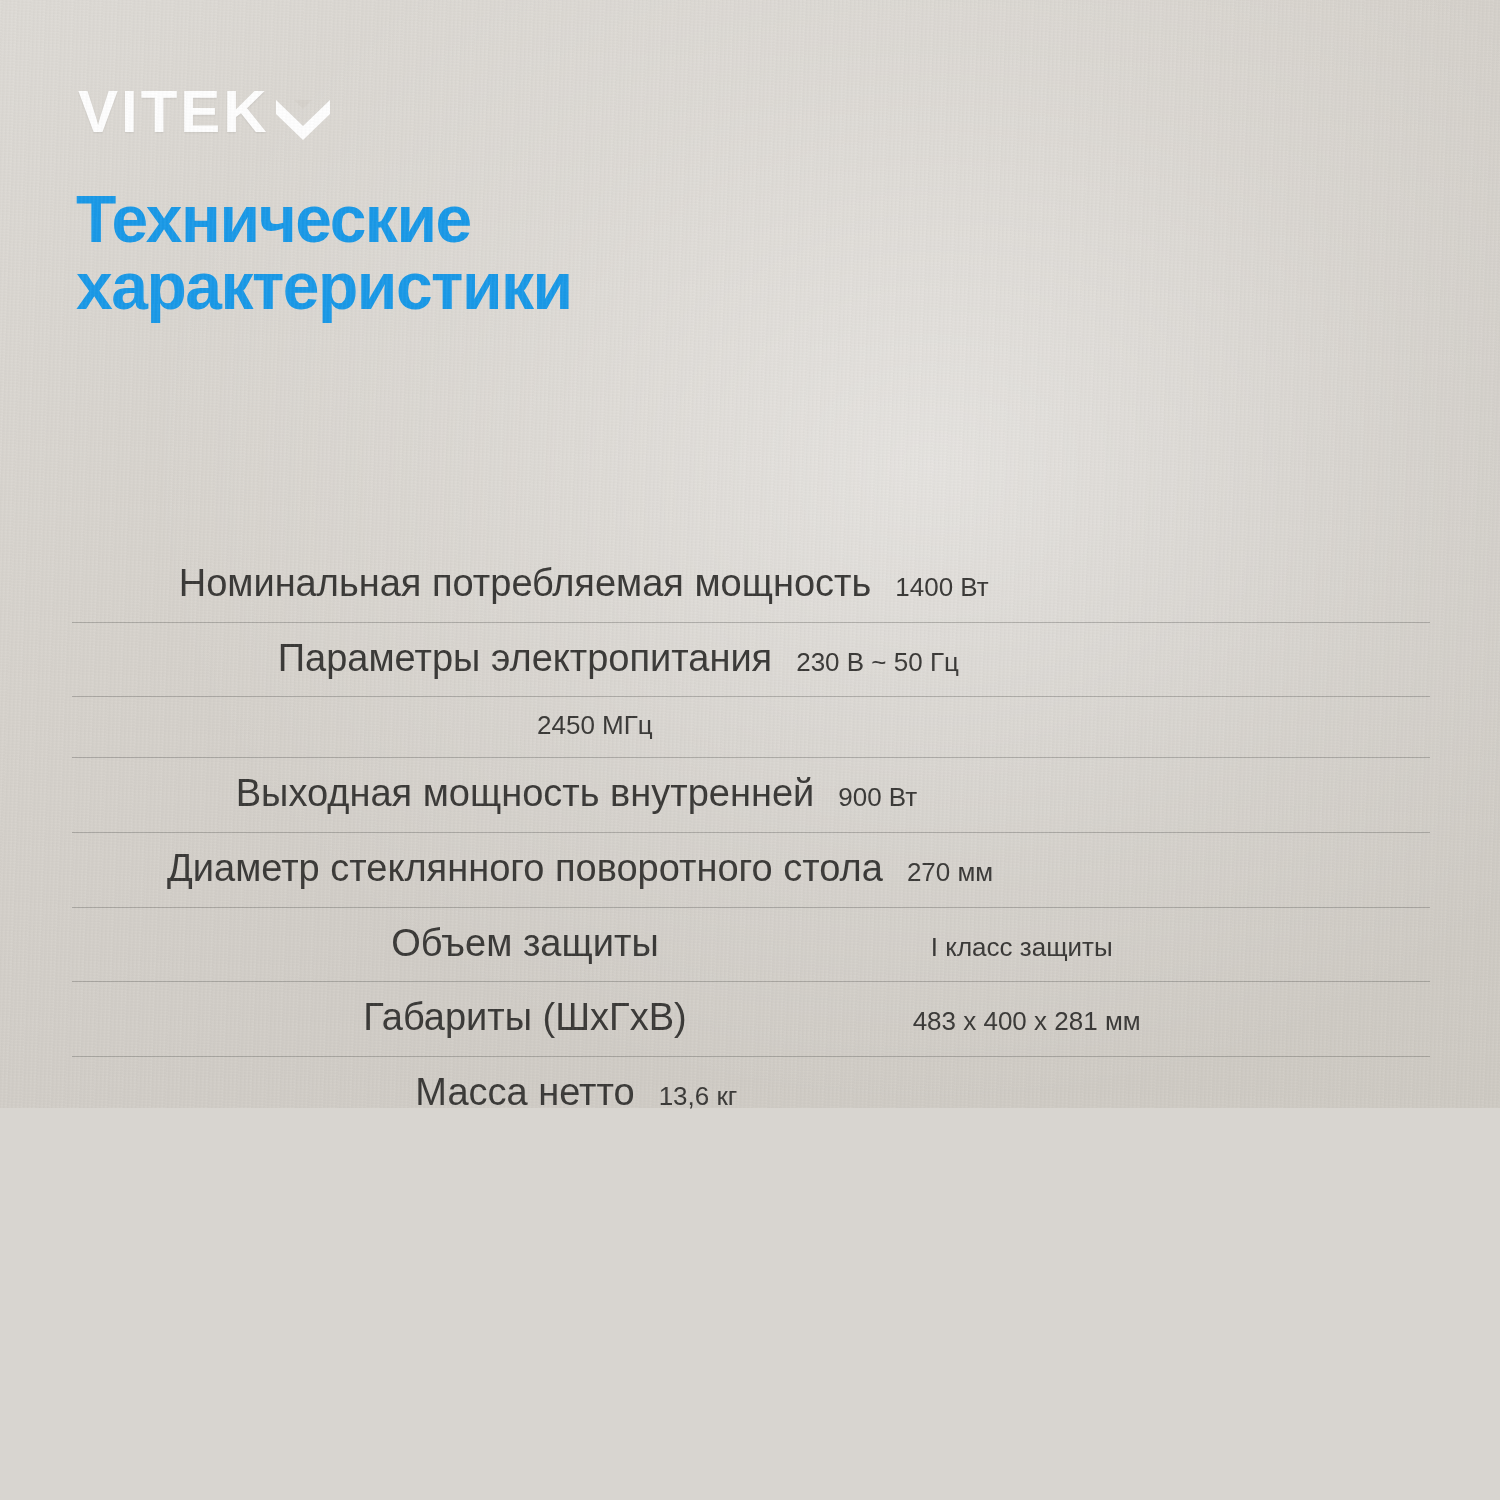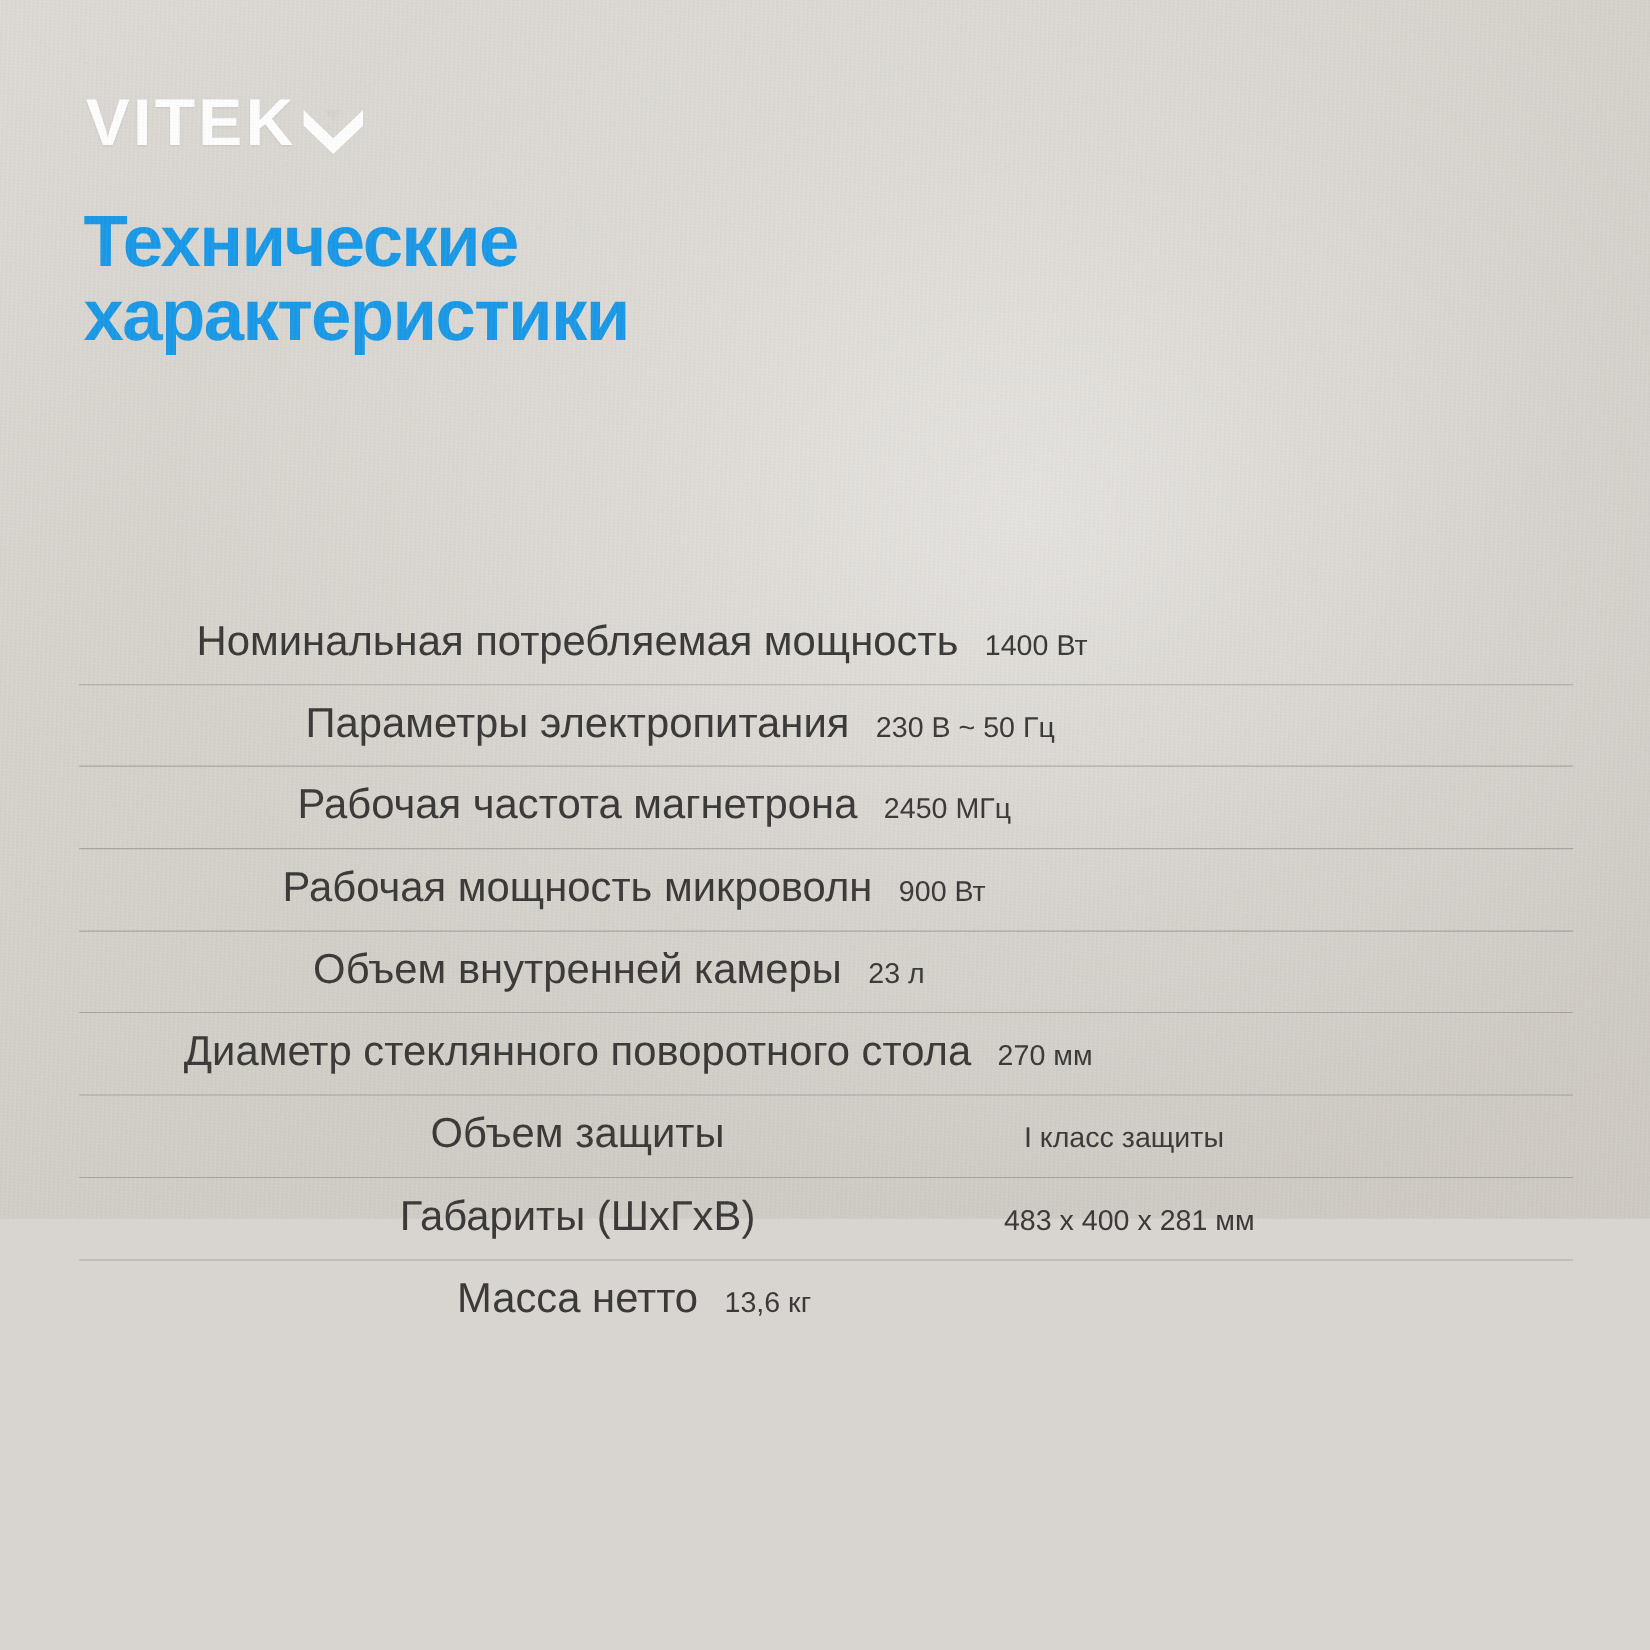"Рабочая частота магнетрона" div.spec-label { html: <div>Рабочая частота магнетрона</div> -> none }
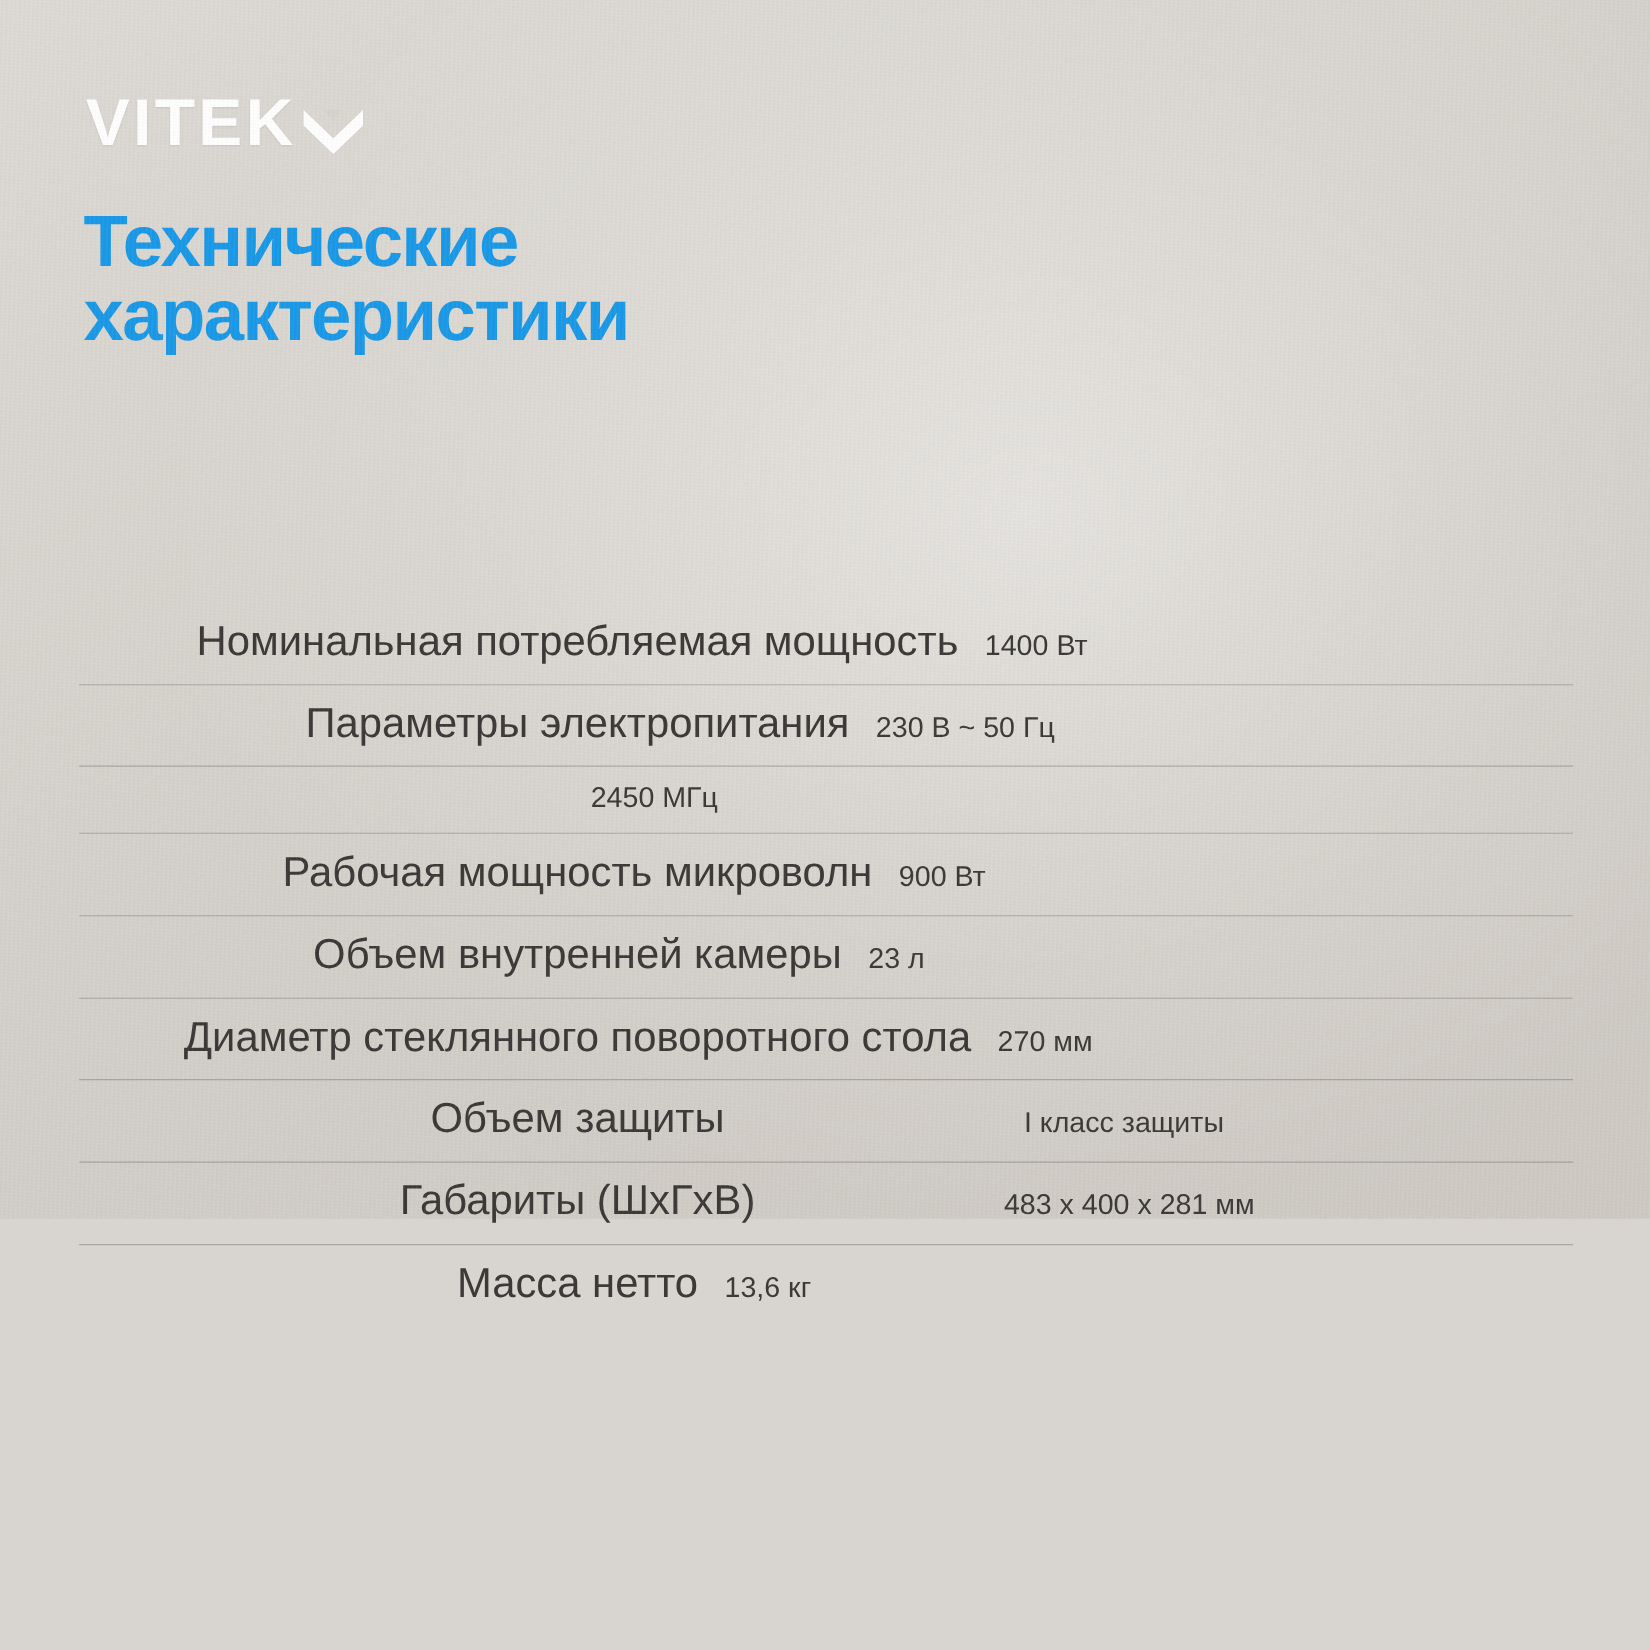"Рабочая мощность микроволн" div.spec-label { text: Рабочая мощность микроволн -> Выходная мощность внутренней }
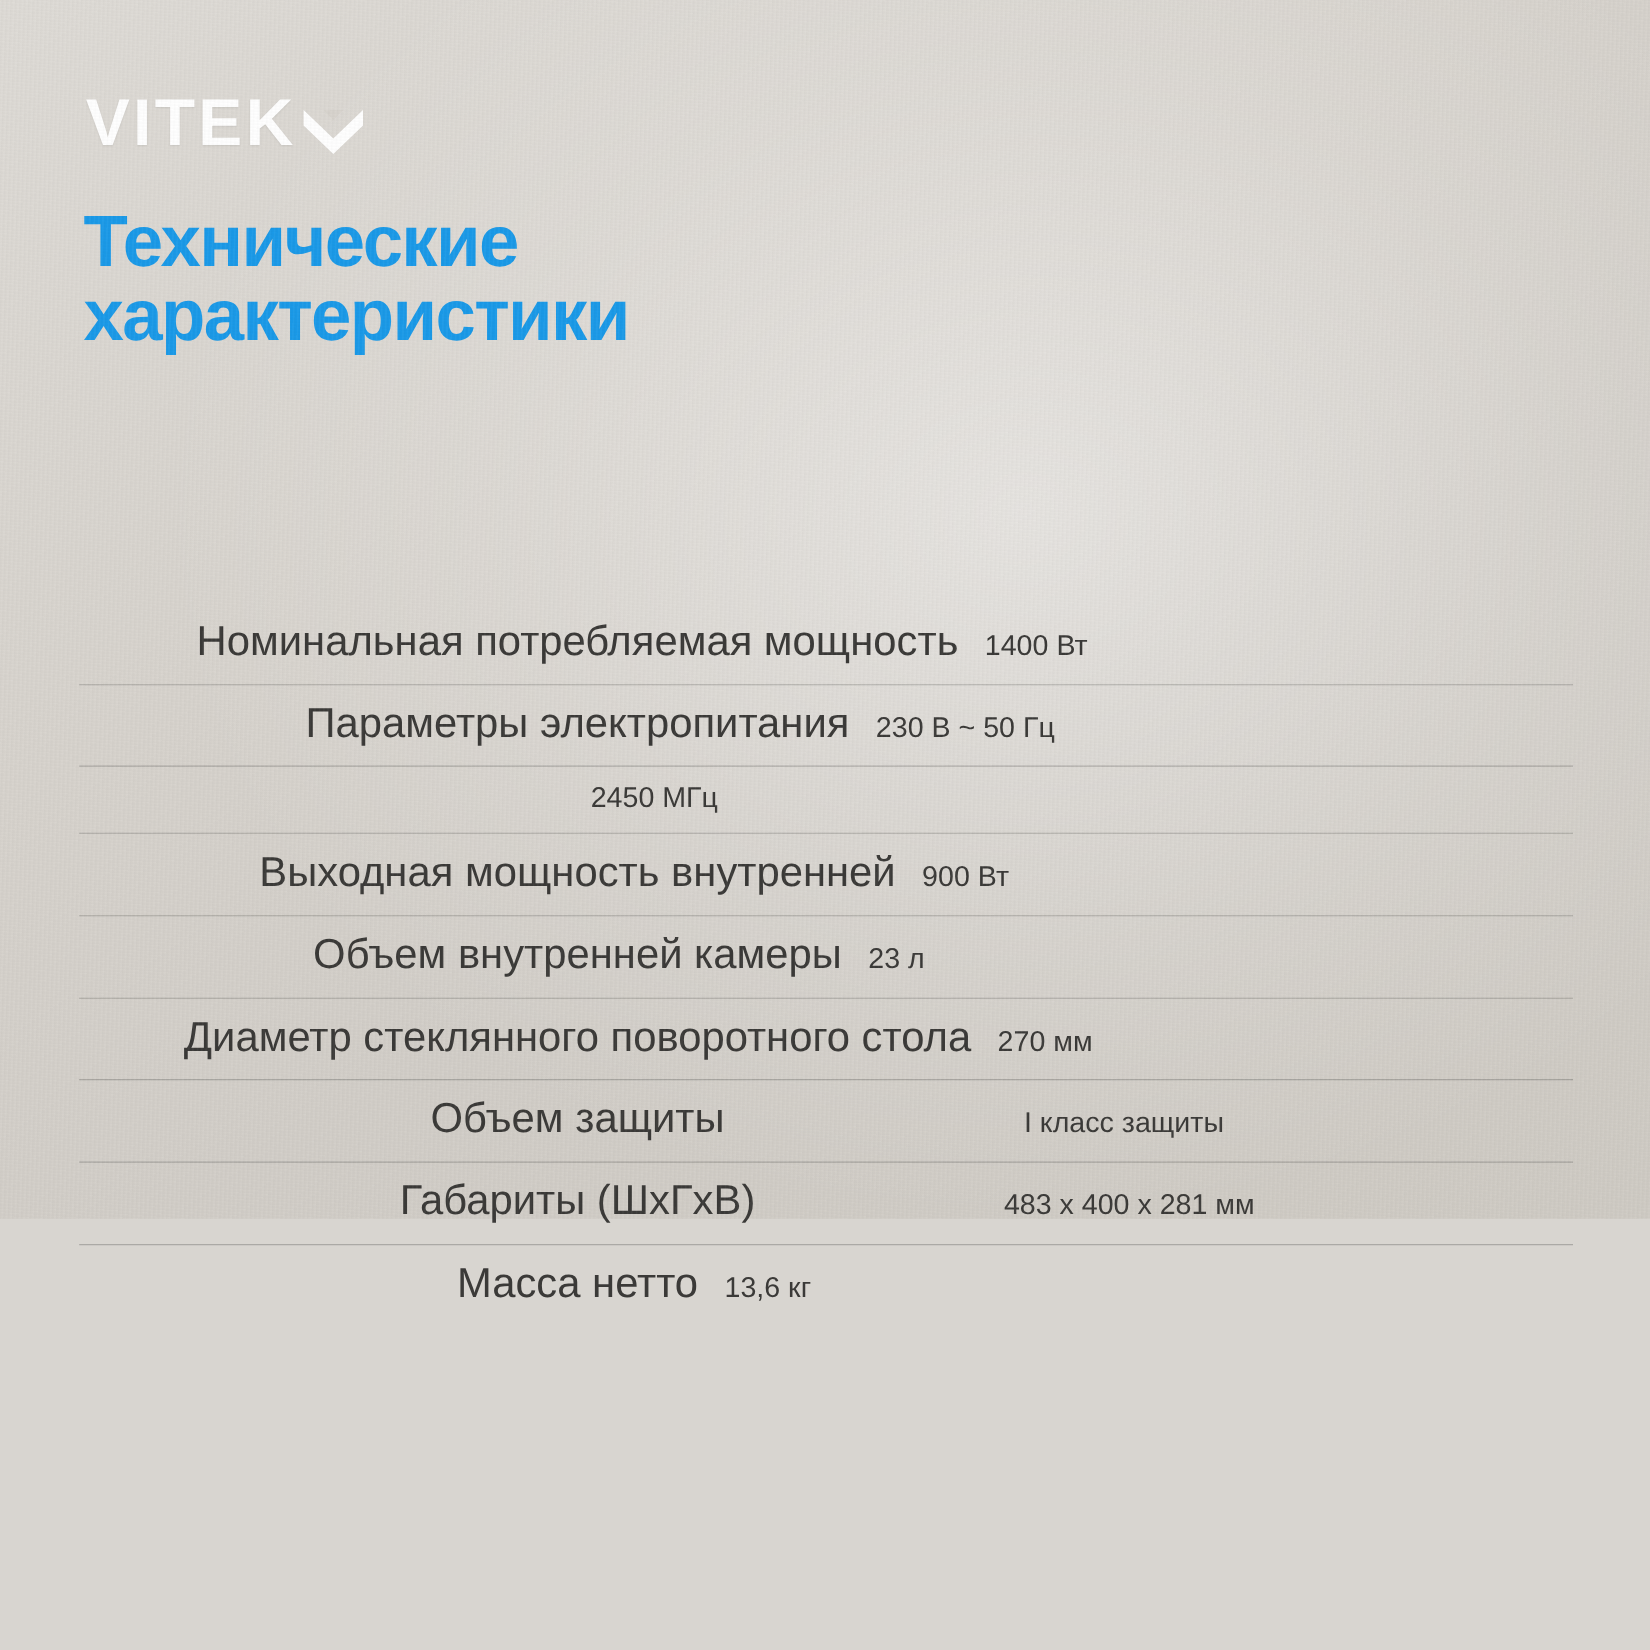"Объем внутренней камеры" div.spec-row { html: <div> <div>Объем внутренней камеры</div> <div>23 л</div> </div> -> none }
